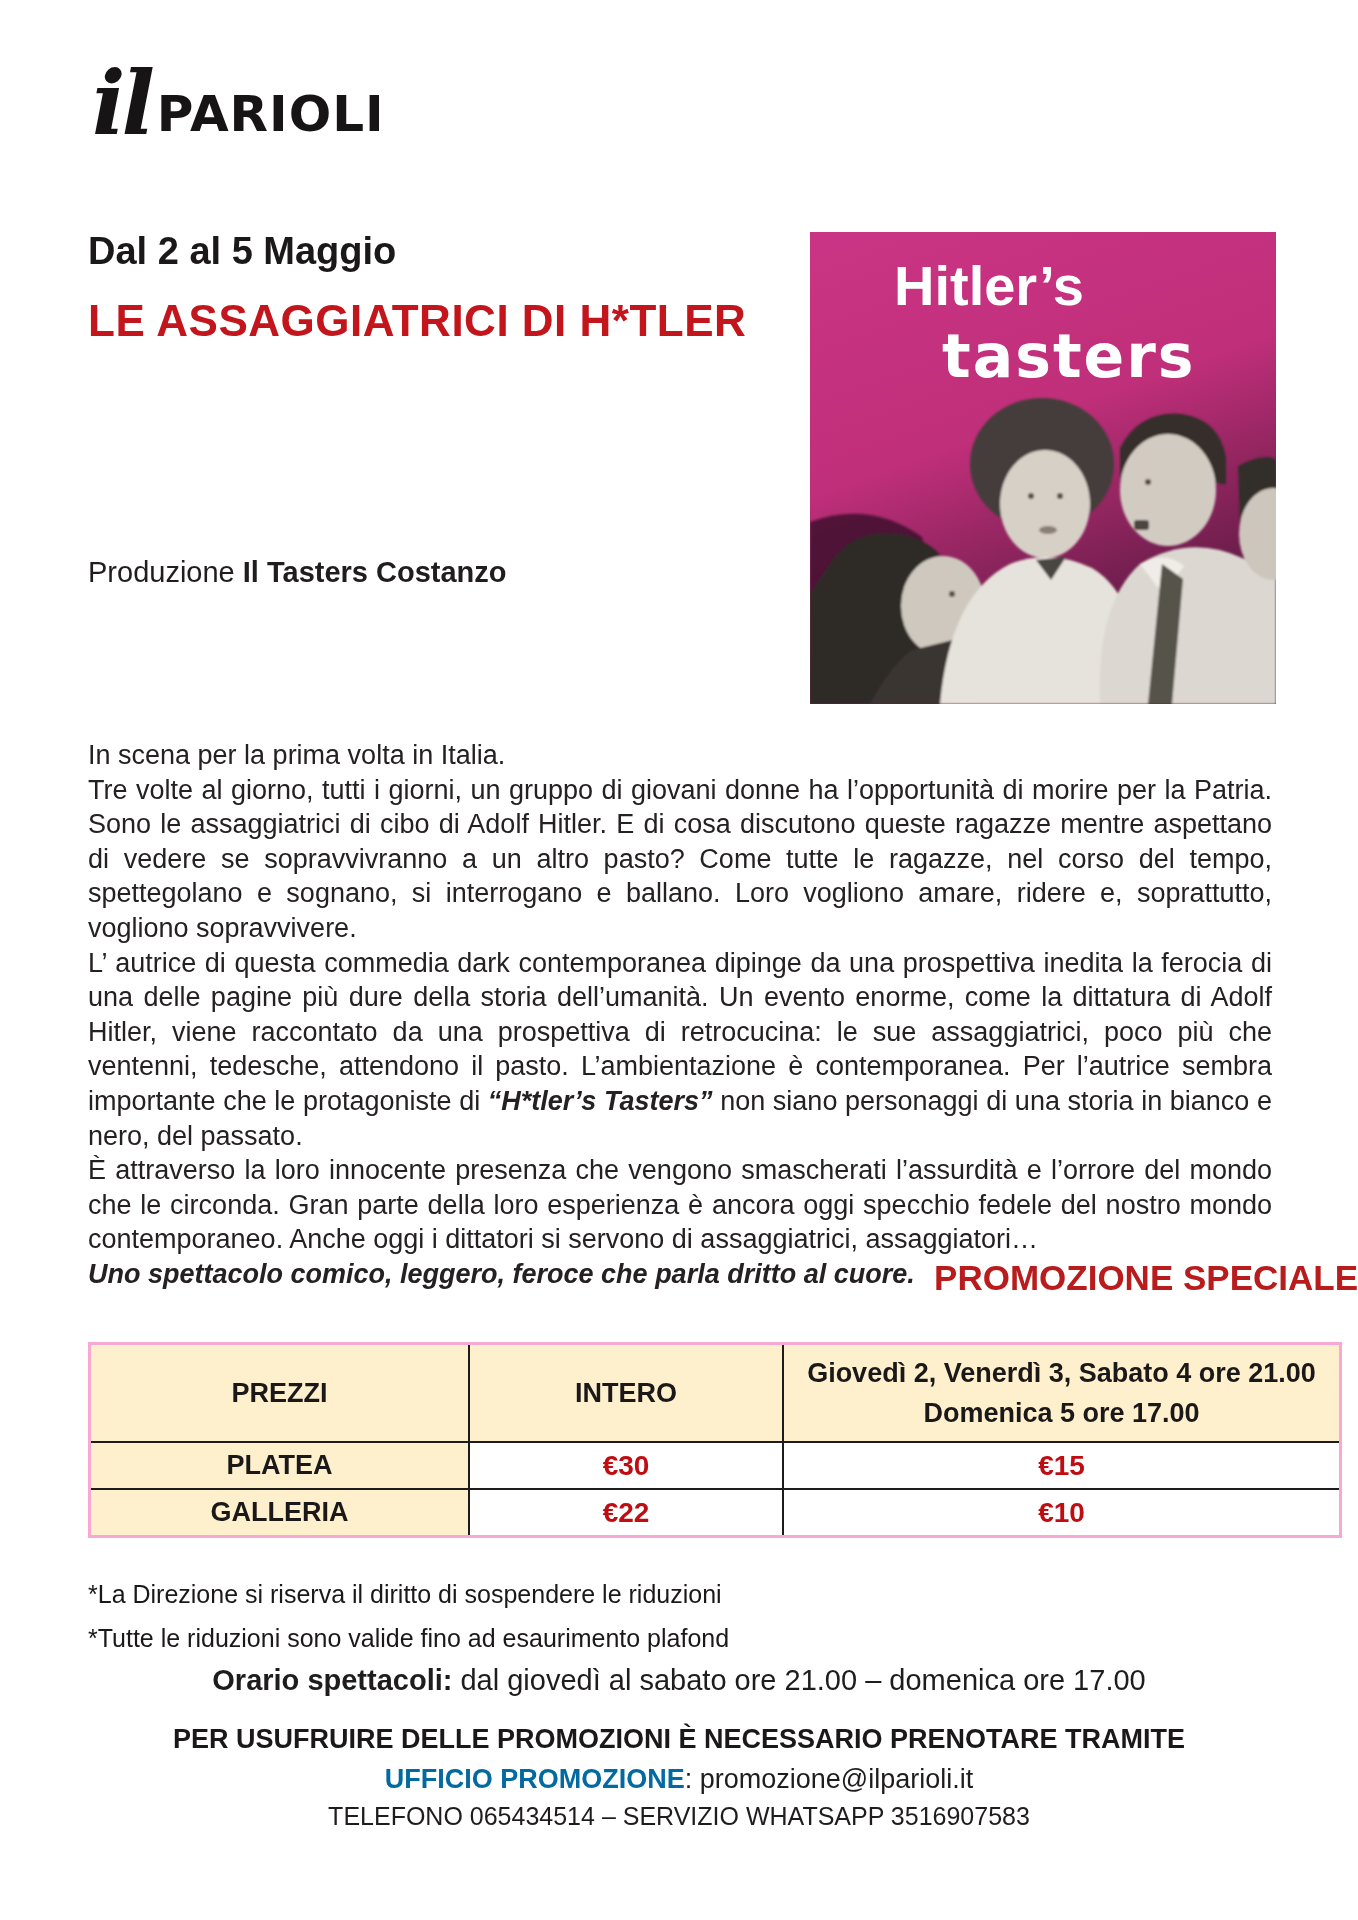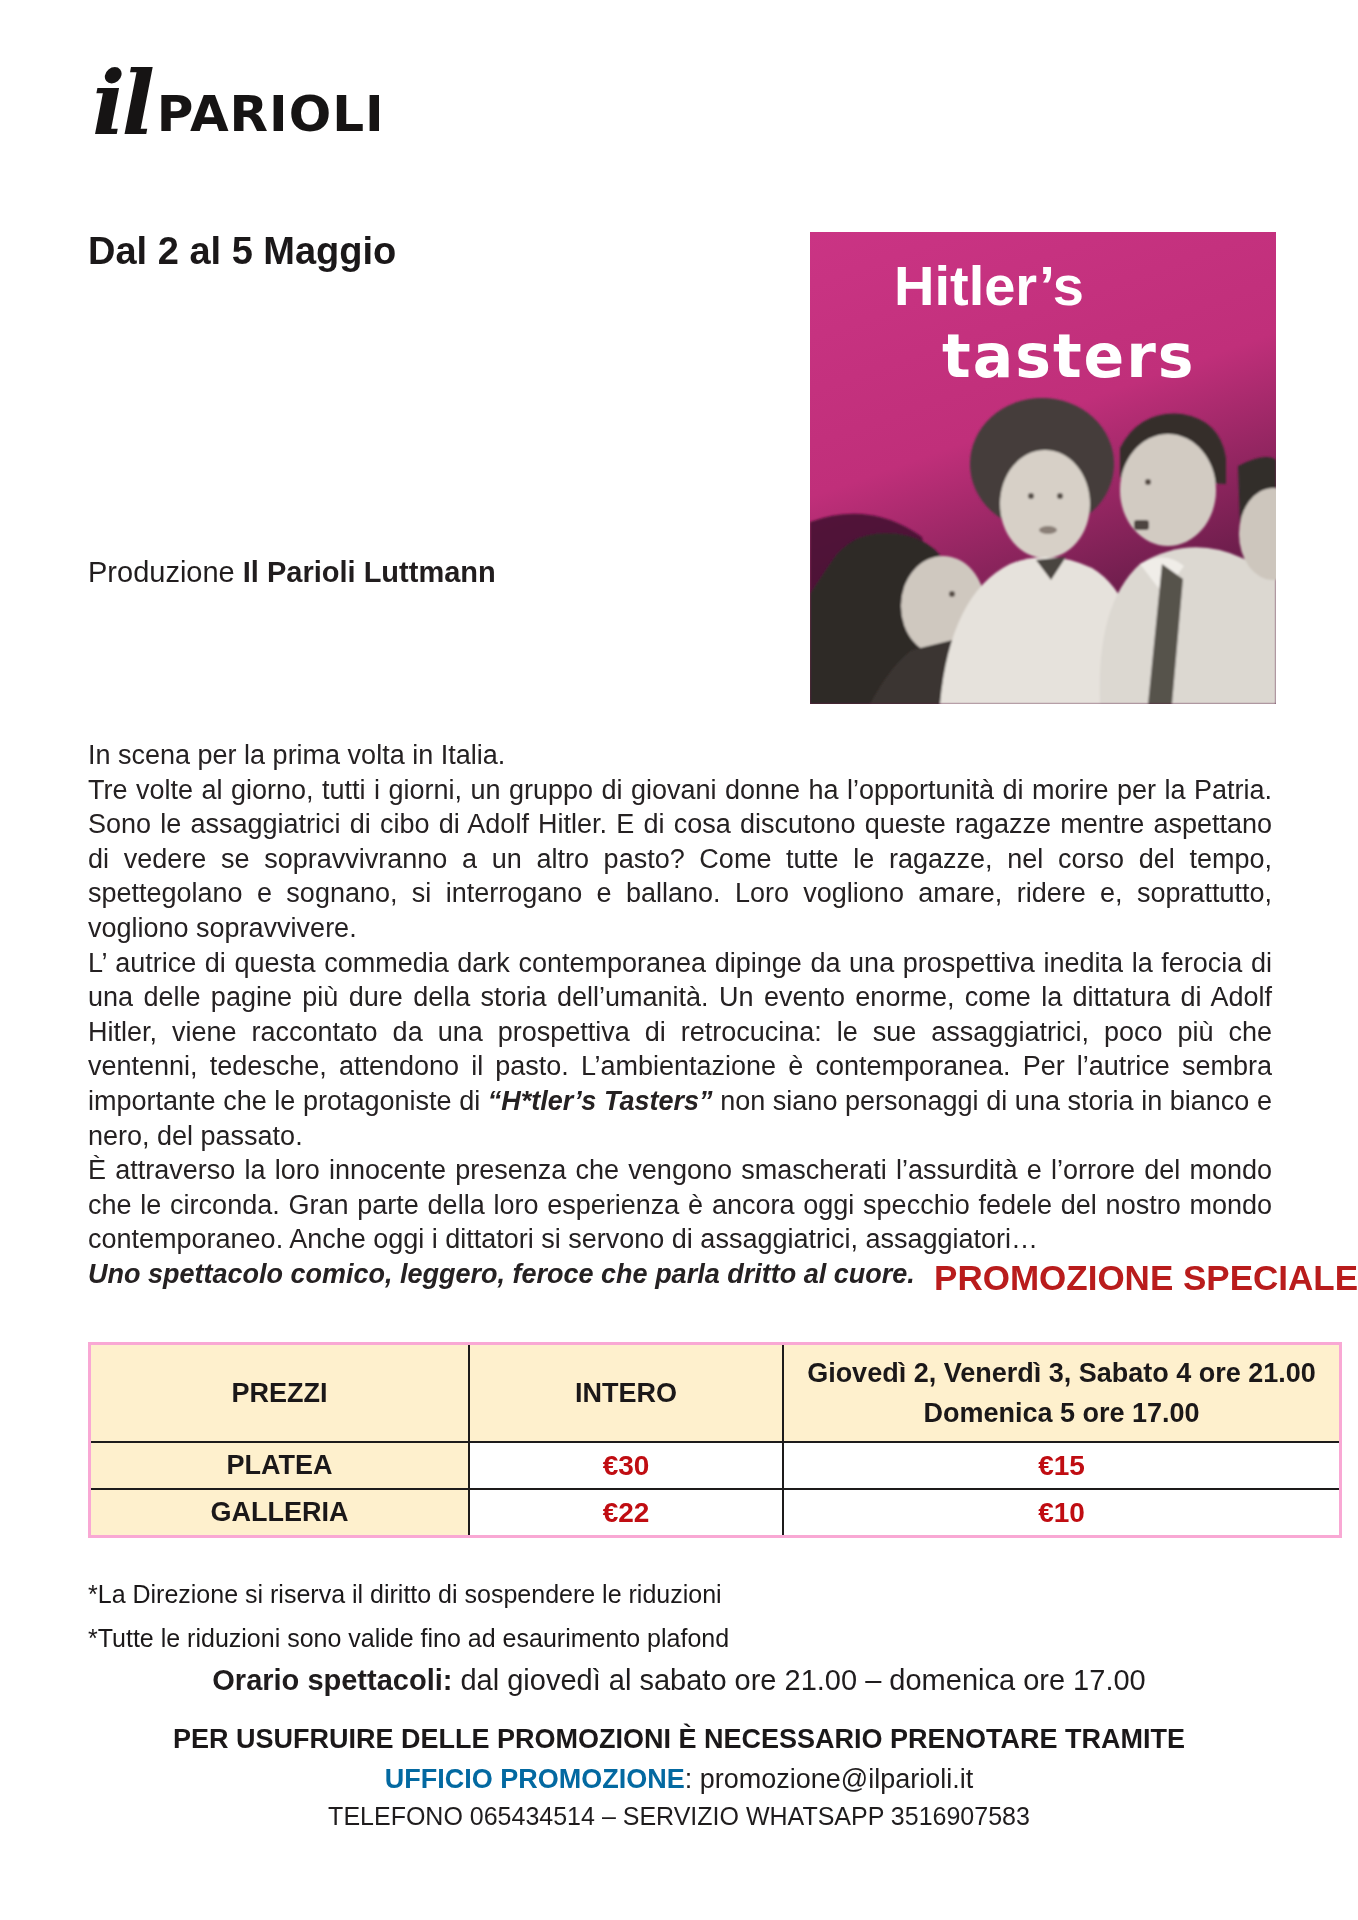"LE ASSAGGIATRICI DI H*TLER" div.show-title { html: none -> <div>LE ASSAGGIATRICI DI H*TLER</div> }
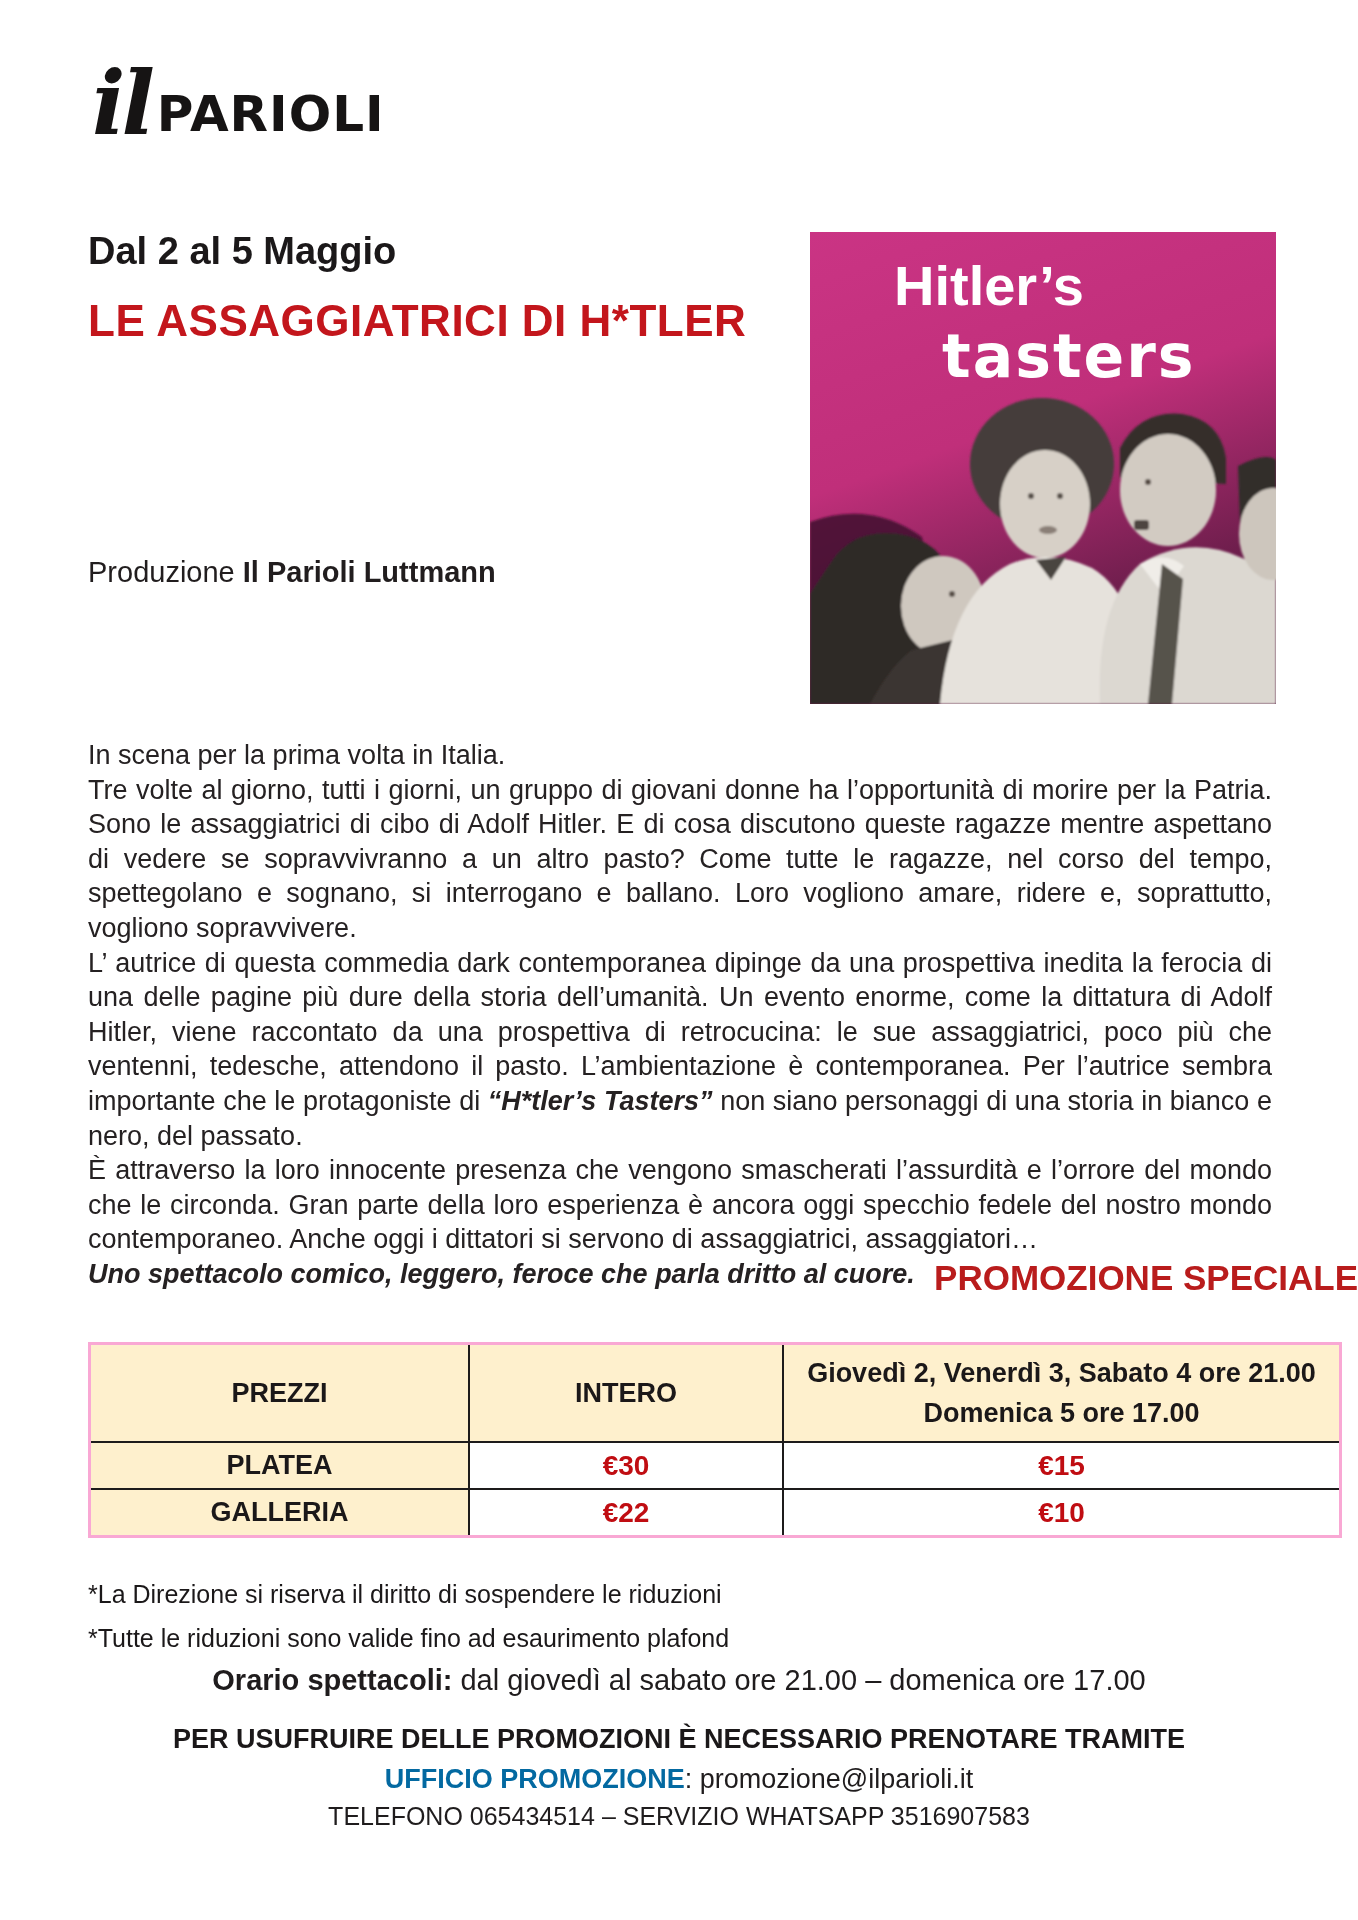"Il Parioli Luttmann" b { text: Parioli Luttmann -> Tasters Costanzo }
